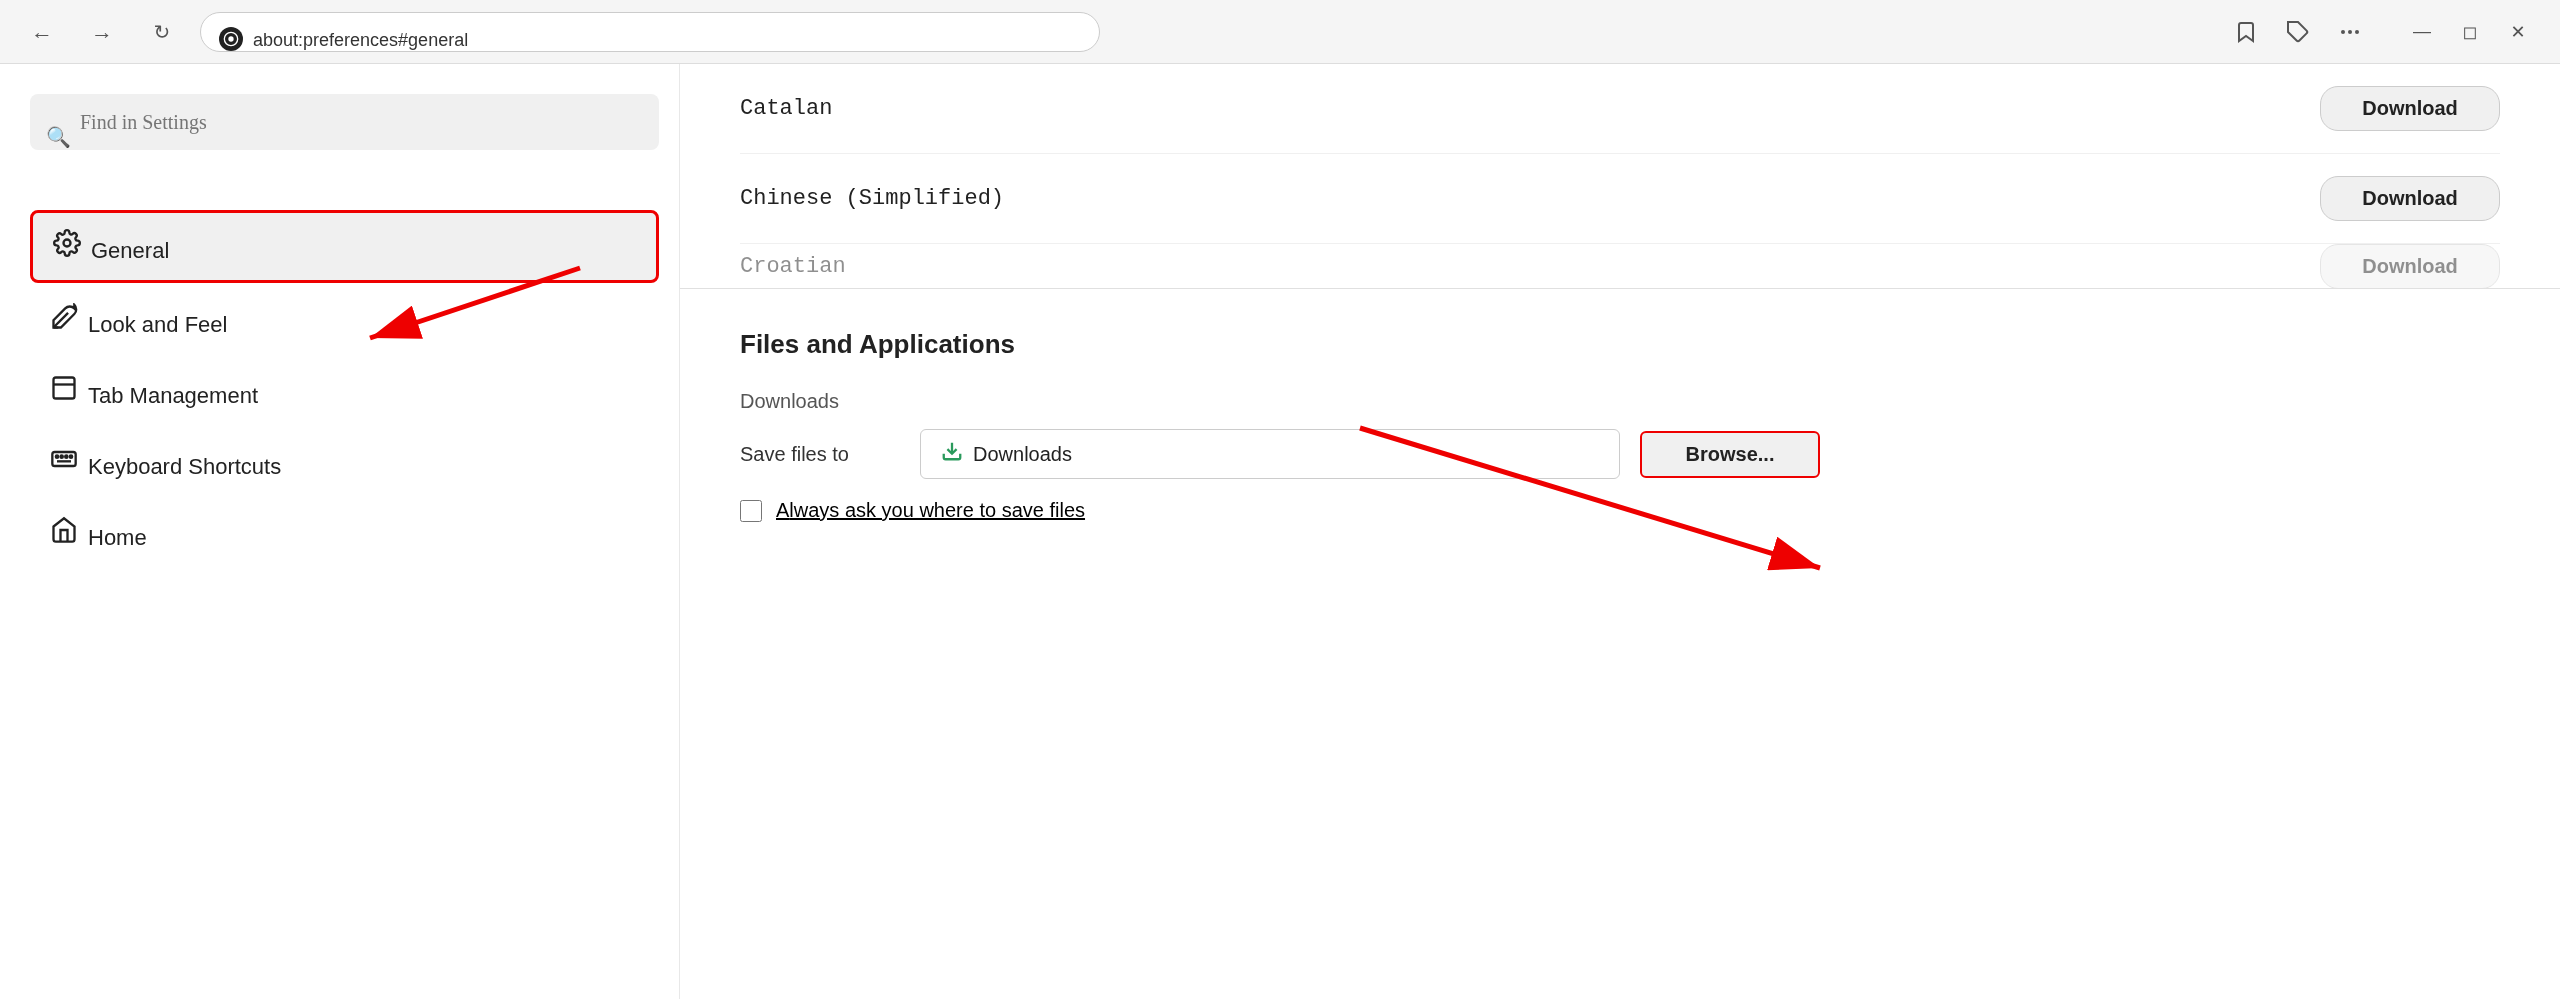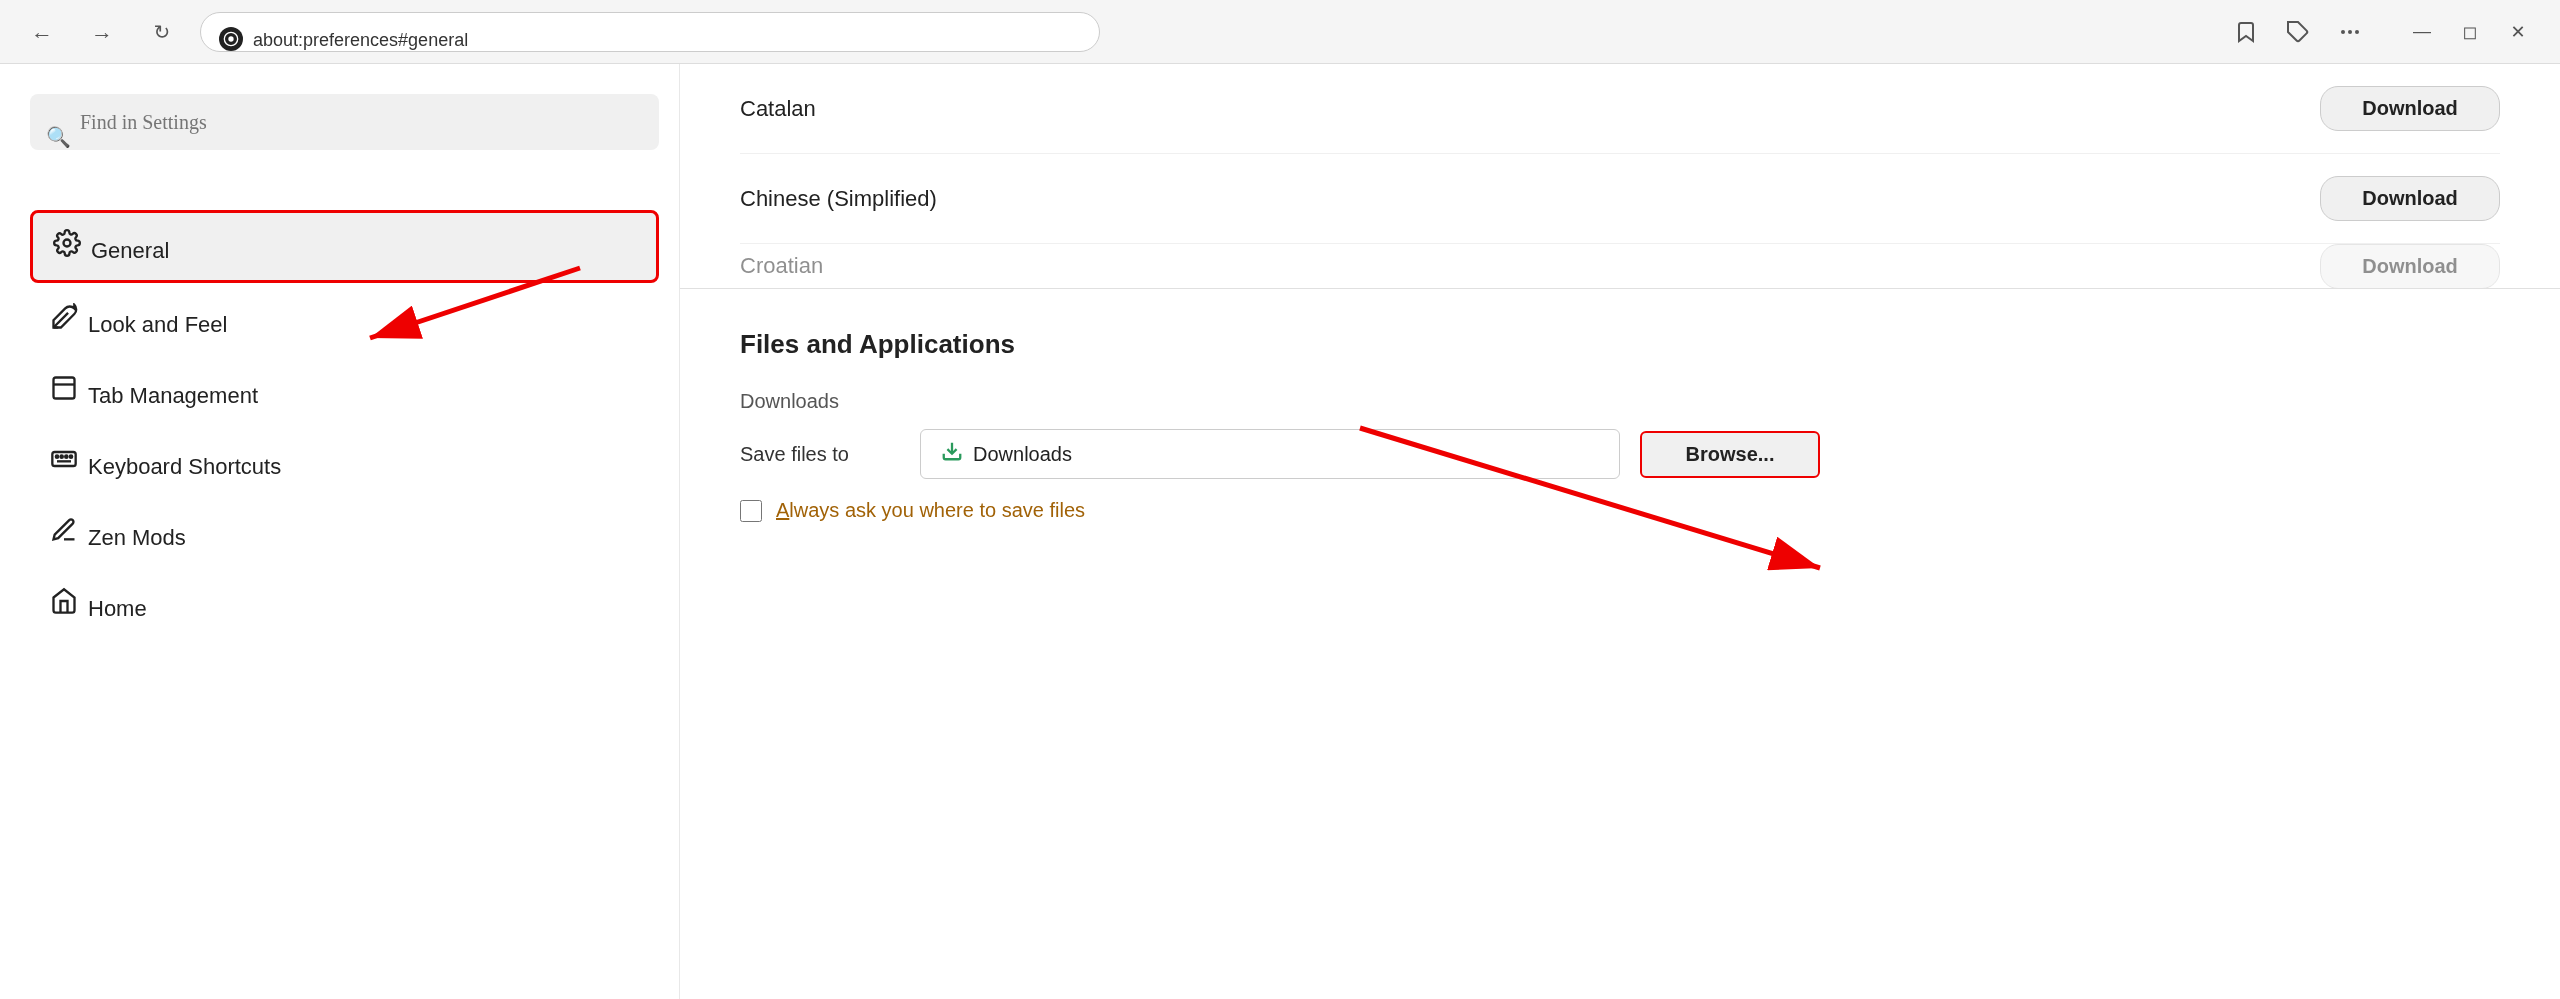"Catalan" .lang-name { font-family: none -> Liberation Mono, monospace }
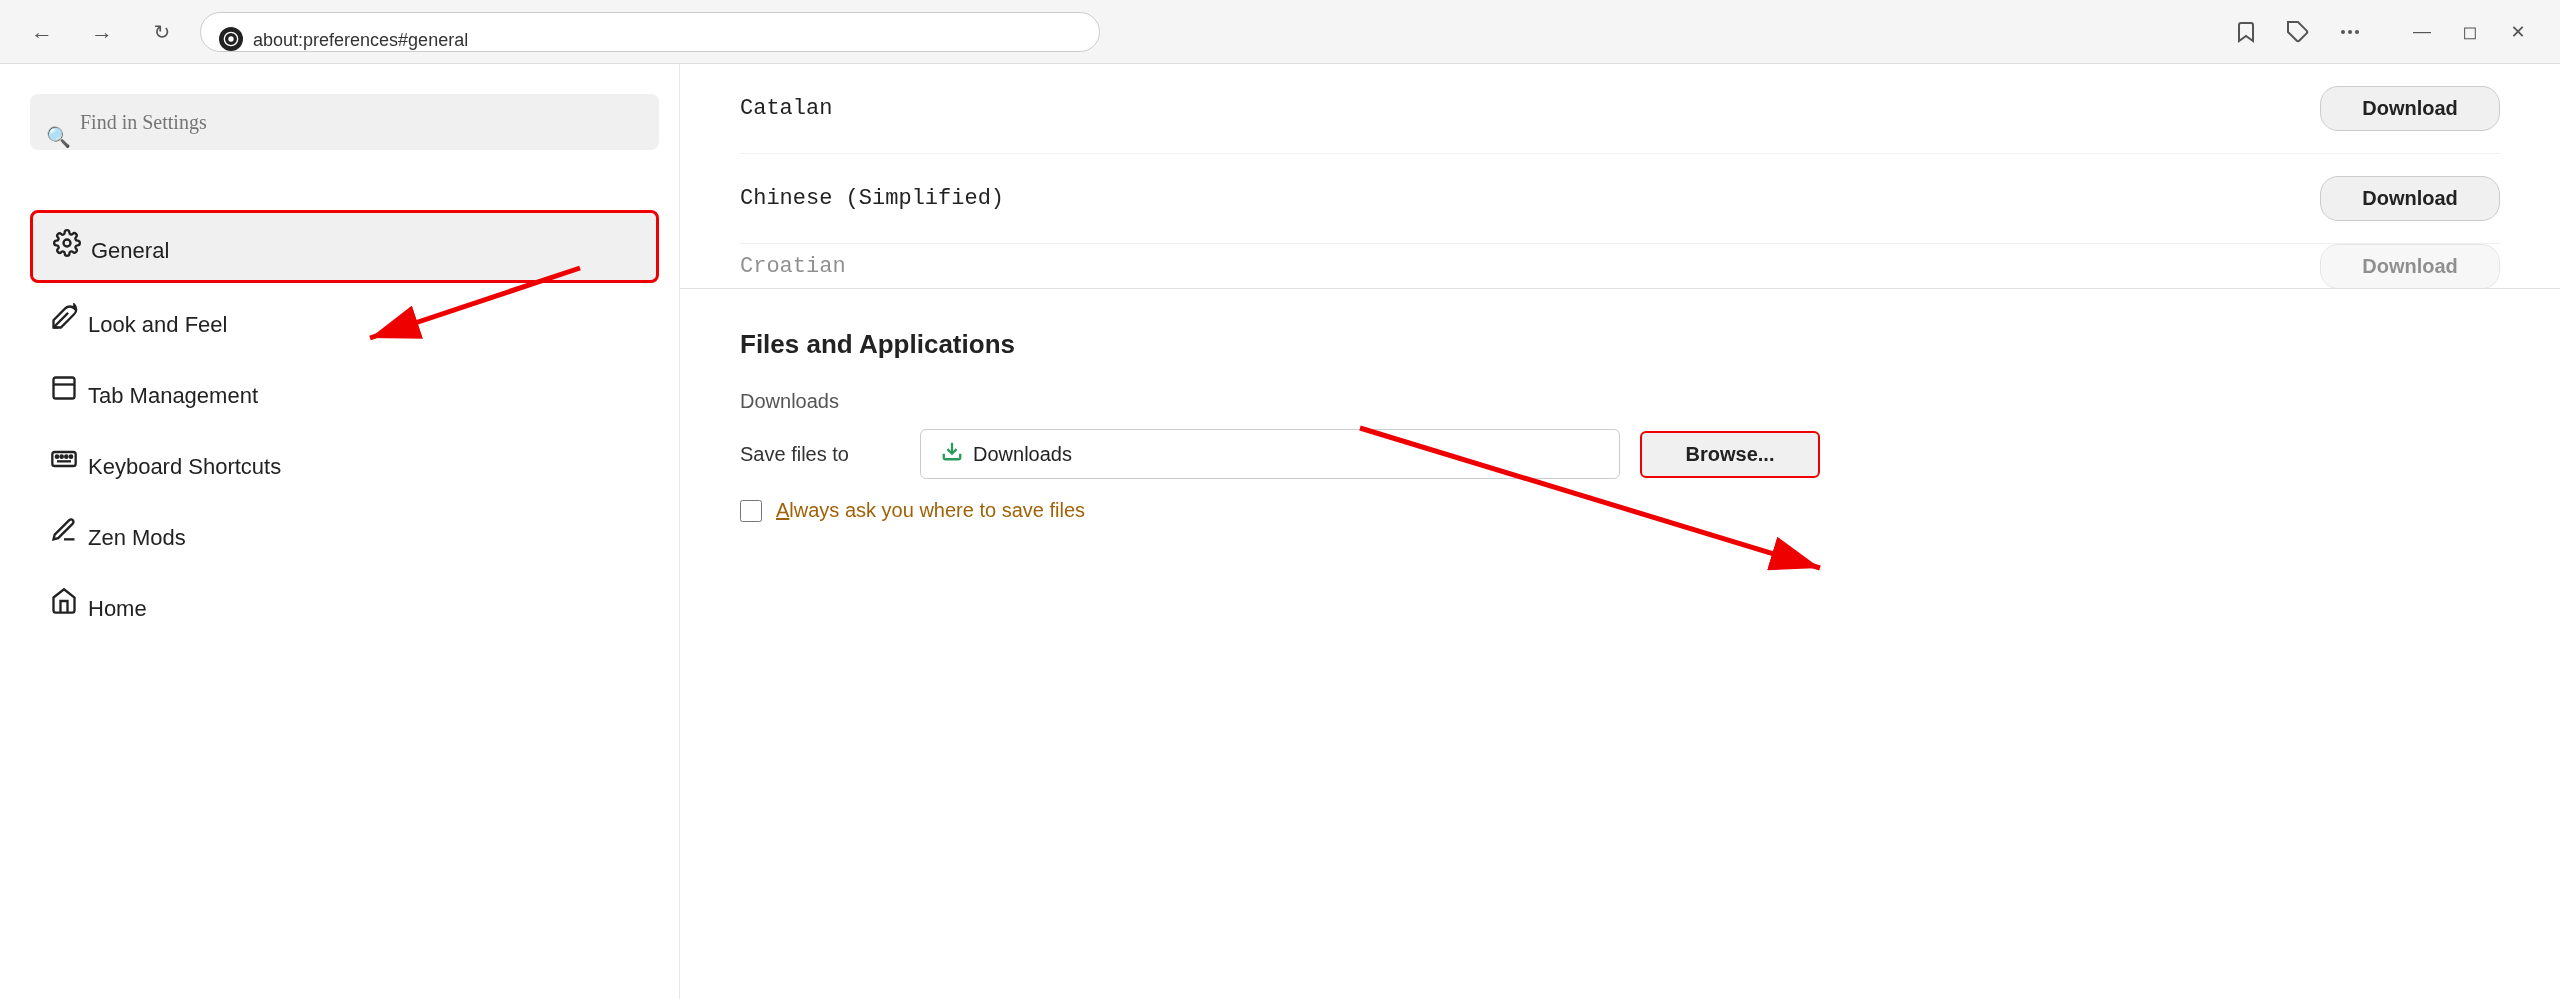"Always ask you where to" .always-ask-label { color: #a16207 -> #000000; text-decoration: none -> underline }
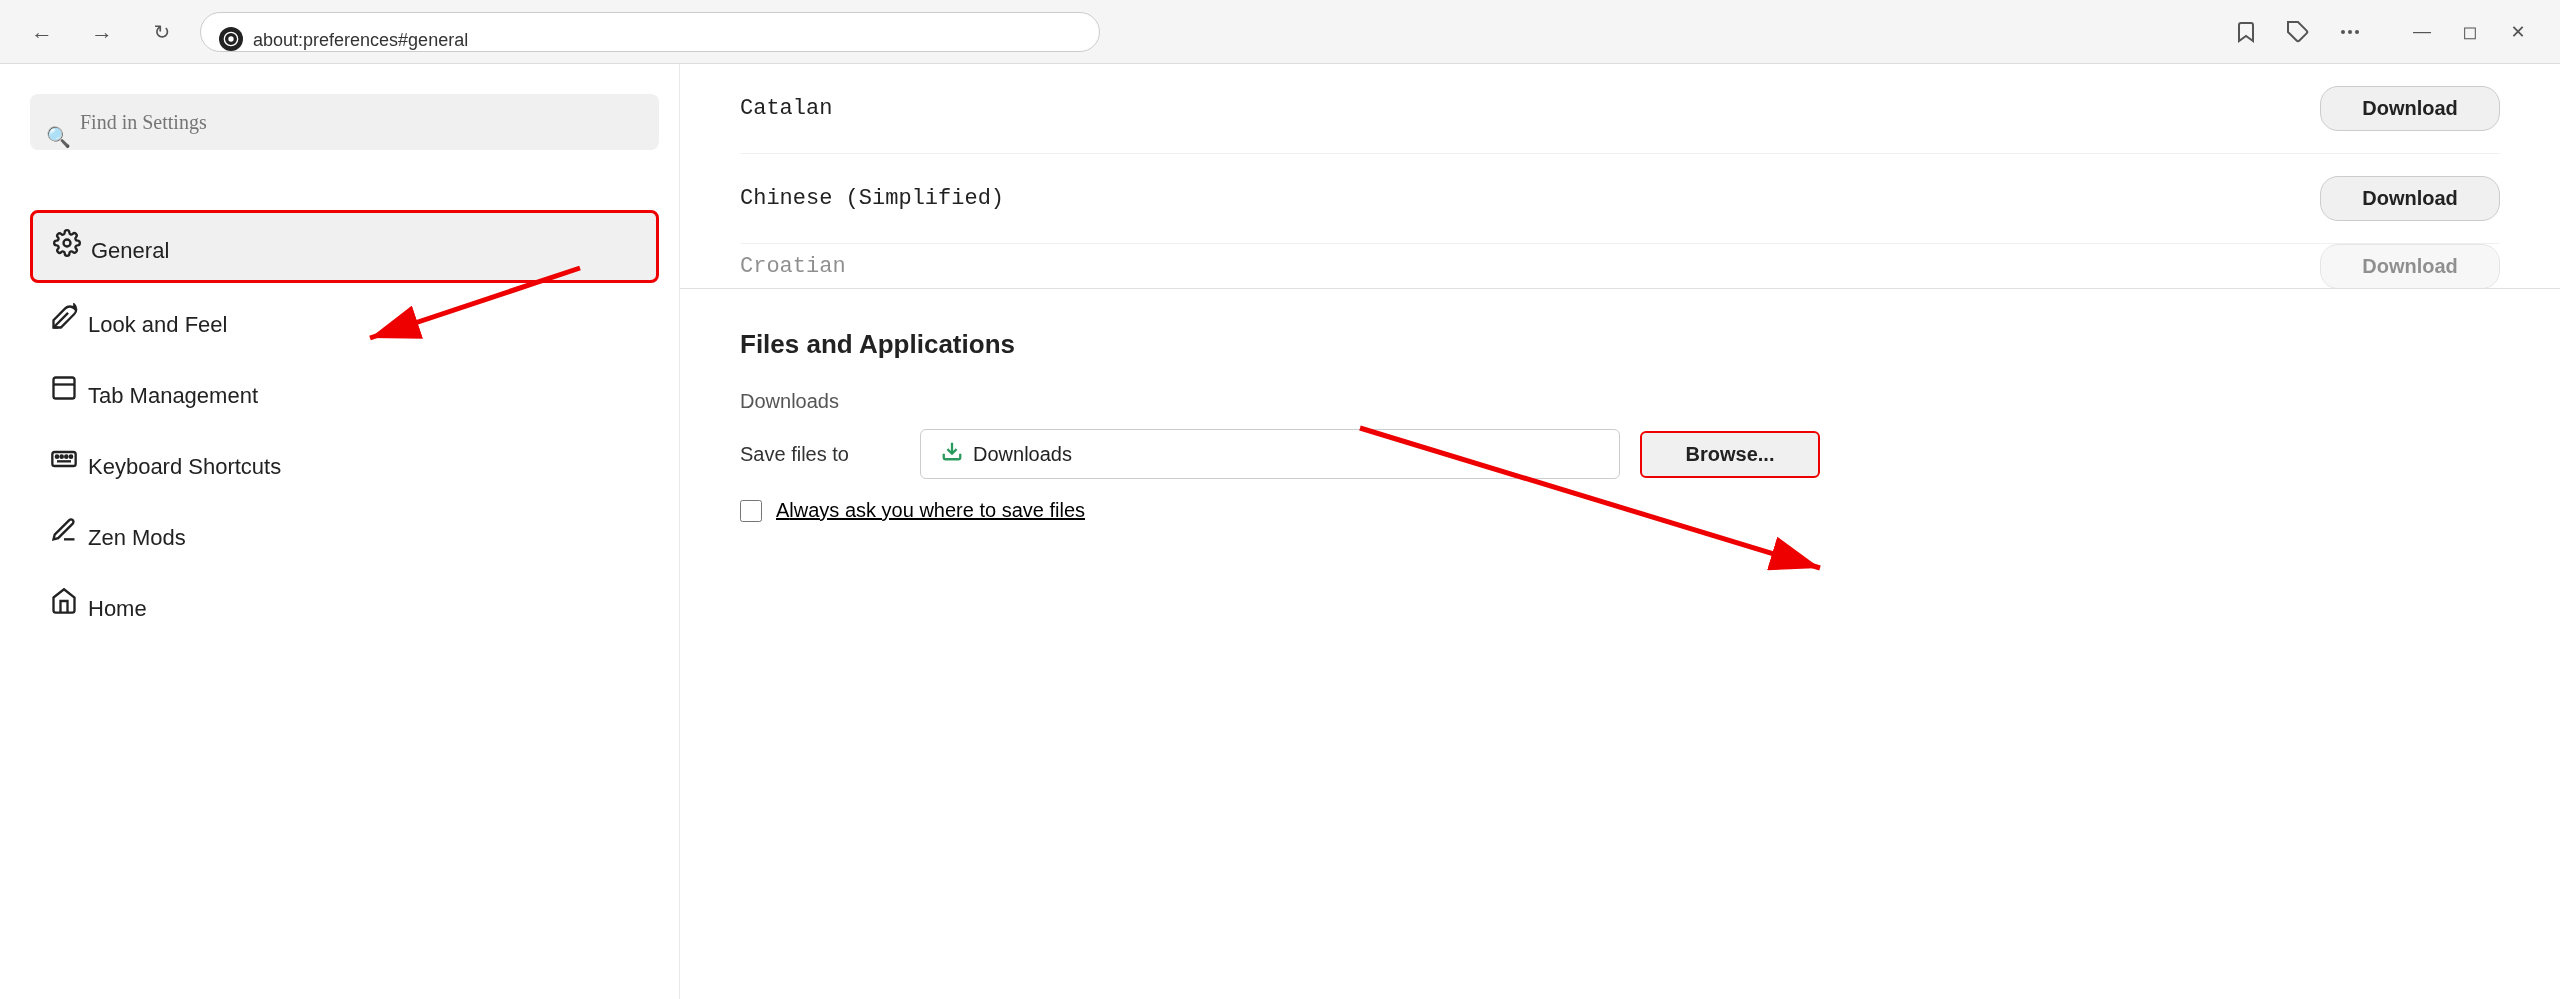"Zen Mods" div.sidebar-item { html: <div> <span> <svg> <path></path> <path></path> </svg> </span> <span>Zen Mods</span> </div> -> none }
